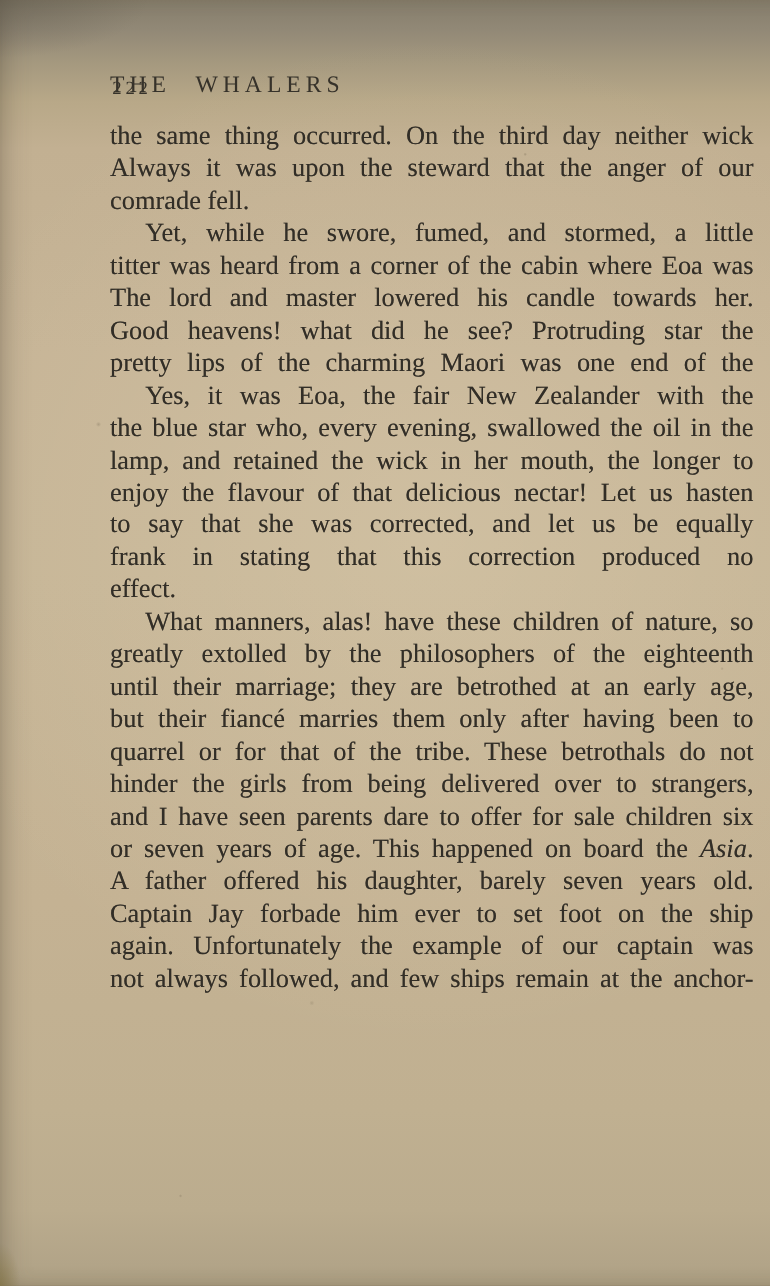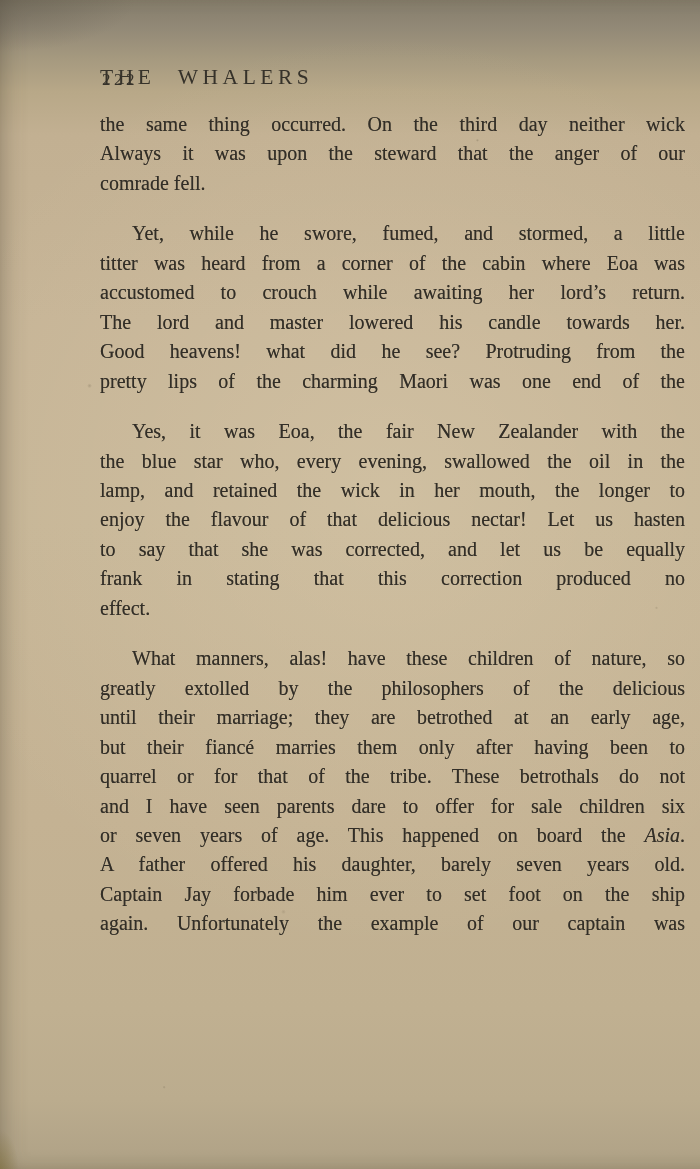"the same thing occurred. On" .text-block { font-size: 20px -> 24px }
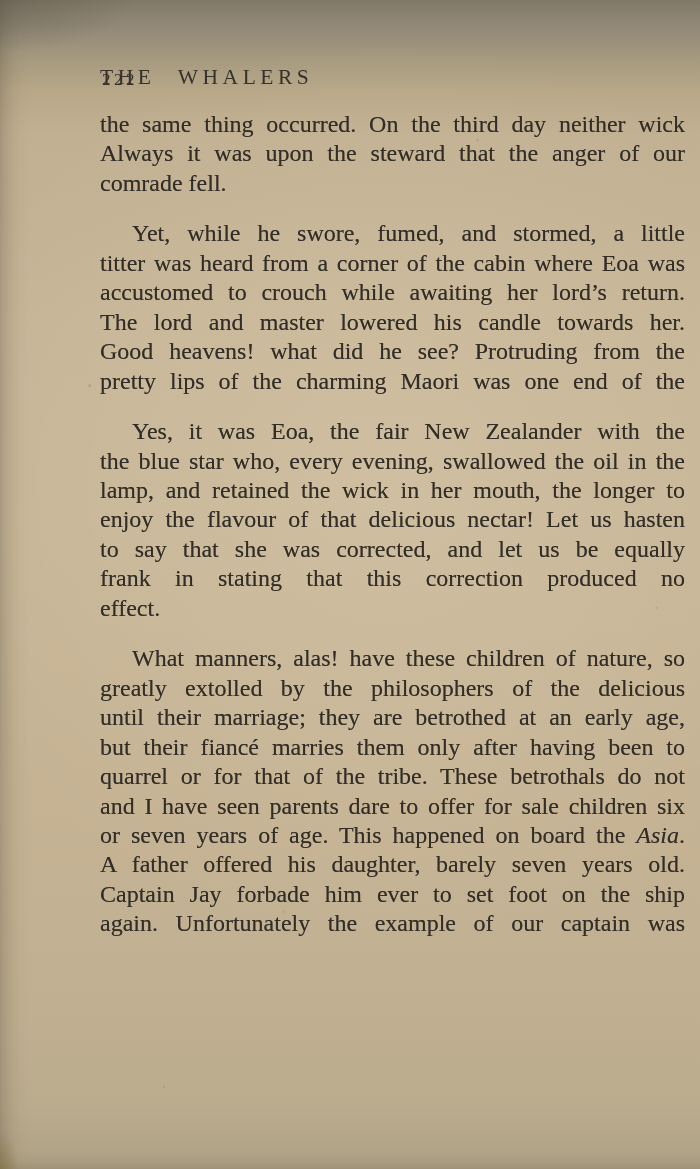"Yet, while he swore, fumed," .line.indent { margin-top: 21px -> none }
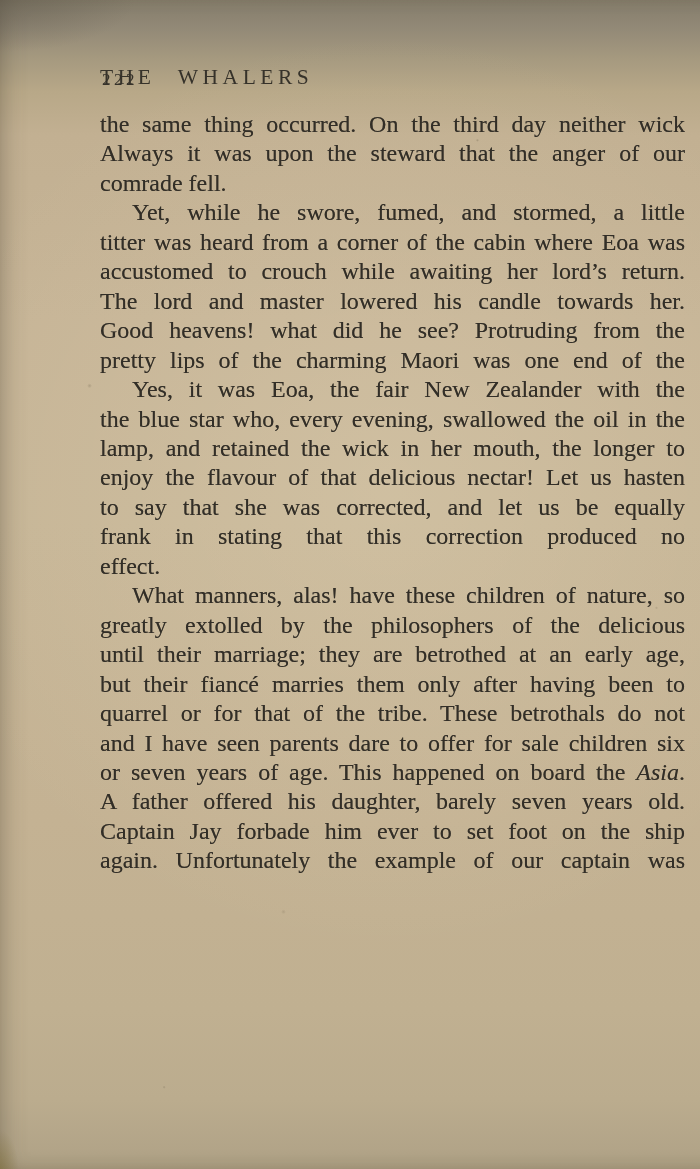"accustomed to crouch while awaiting" div.line { html: <div><span>accustomed to crouch while awaiting her lord’s return.</span></div> -> none }
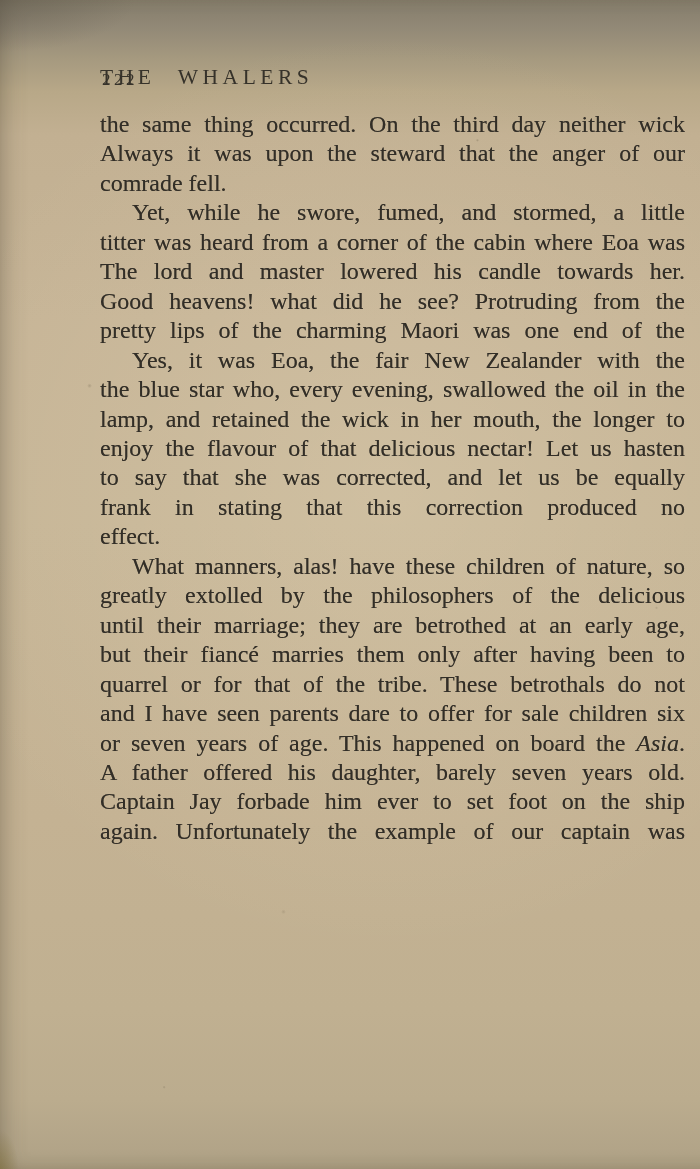"Good heavens! what did he" span { text: from -> star }
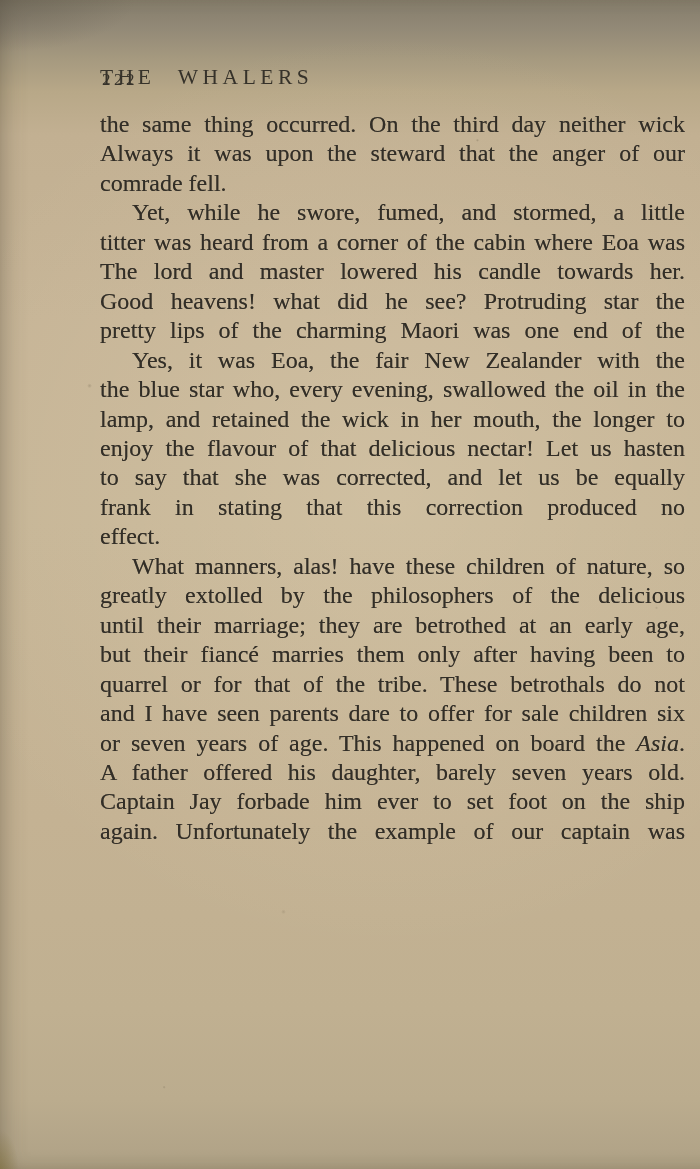"greatly extolled by the philosophers" span { text: delicious -> eighteenth }
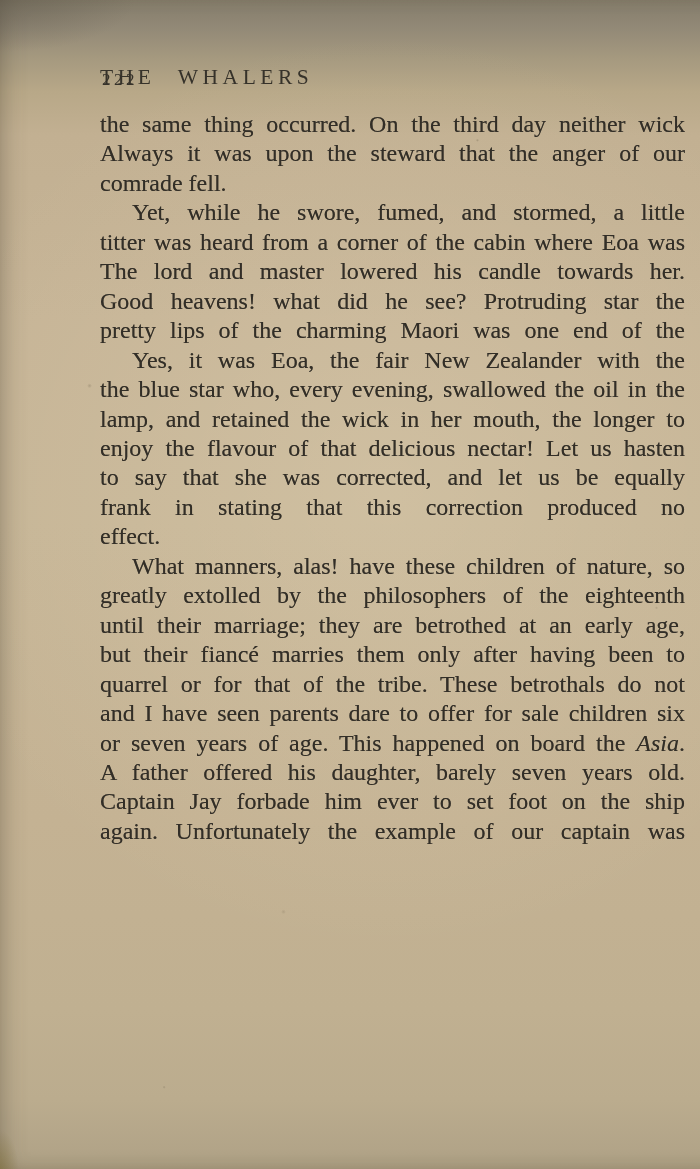"hinder the girls from being" div.line { html: none -> <div><span>hinder the girls from being delivered over to strangers,</span></div> }
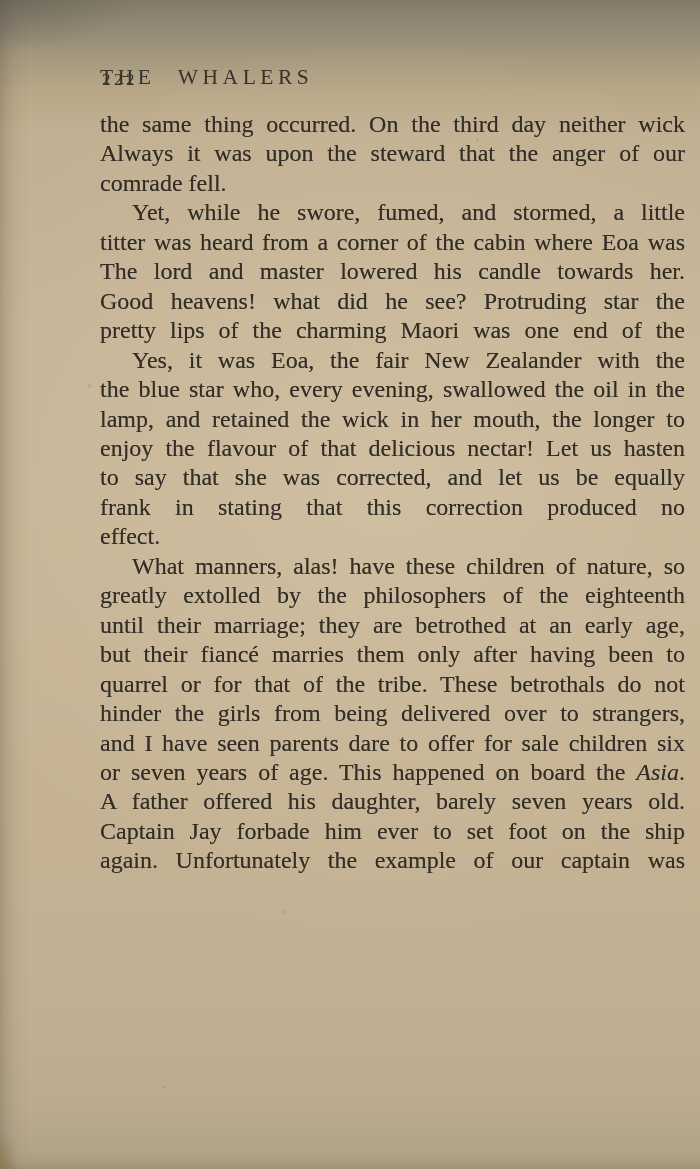"not always followed, and few" div.line { html: none -> <div><span>not always followed, and few ships remain at the anchor-</span></div> }
